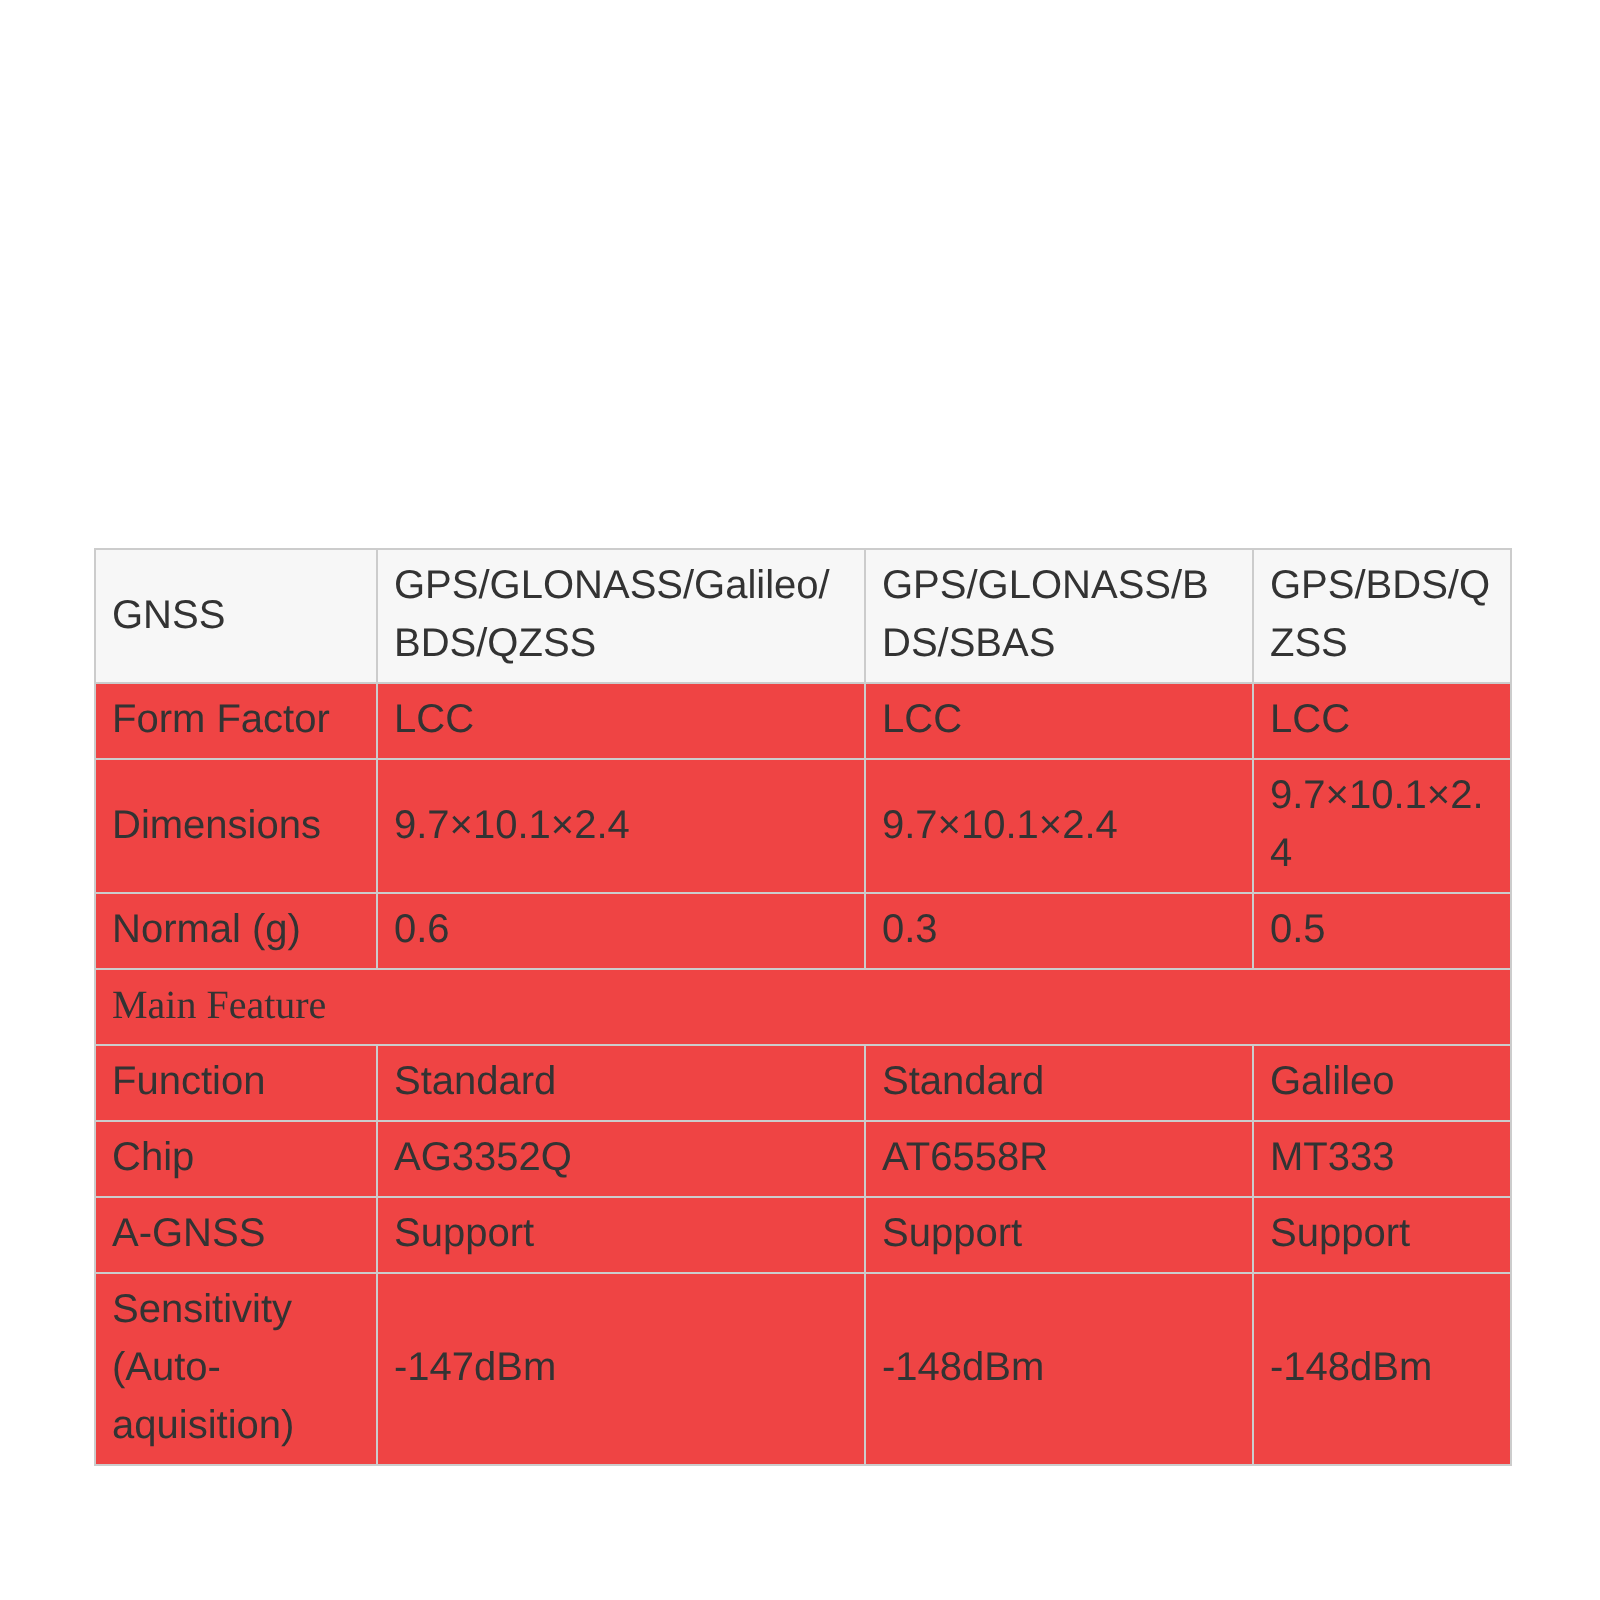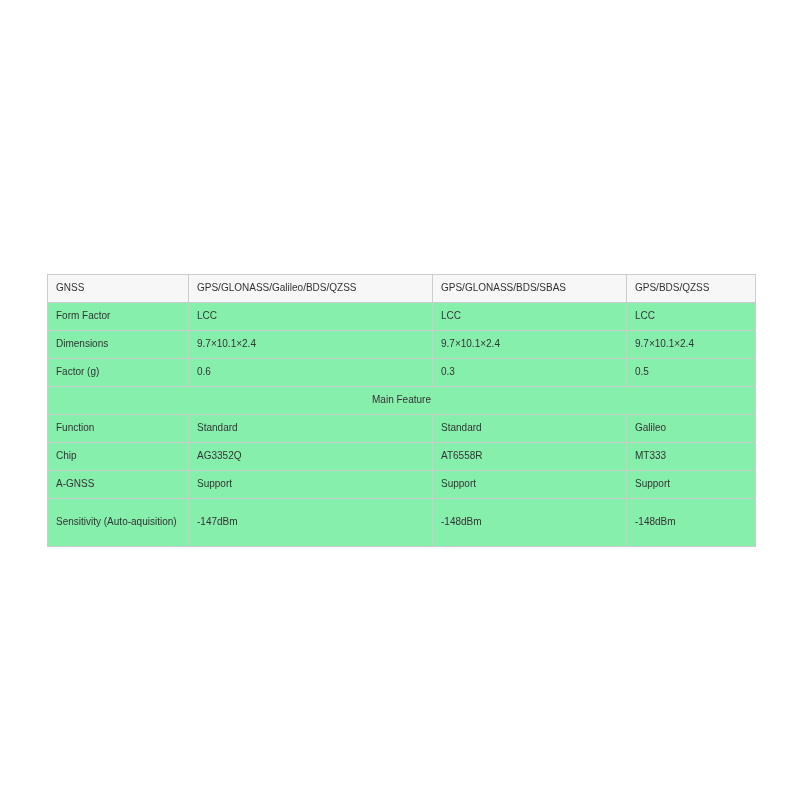"GNSS" table.spec-table { background: #86efac -> #ef4444; font-size: 10px -> 20px }
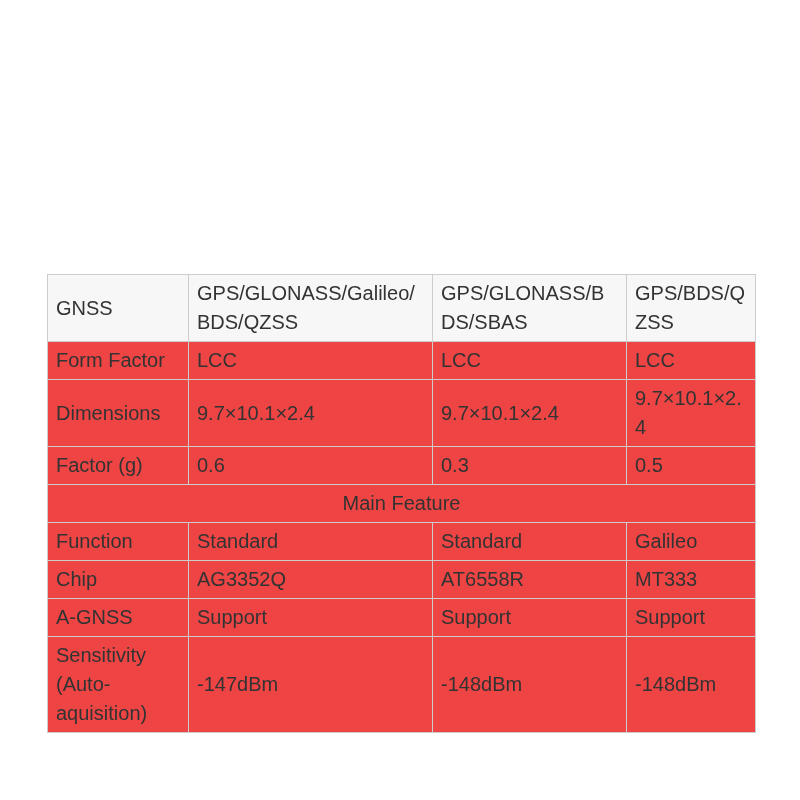"Factor (g)" td { text: Factor -> Normal }
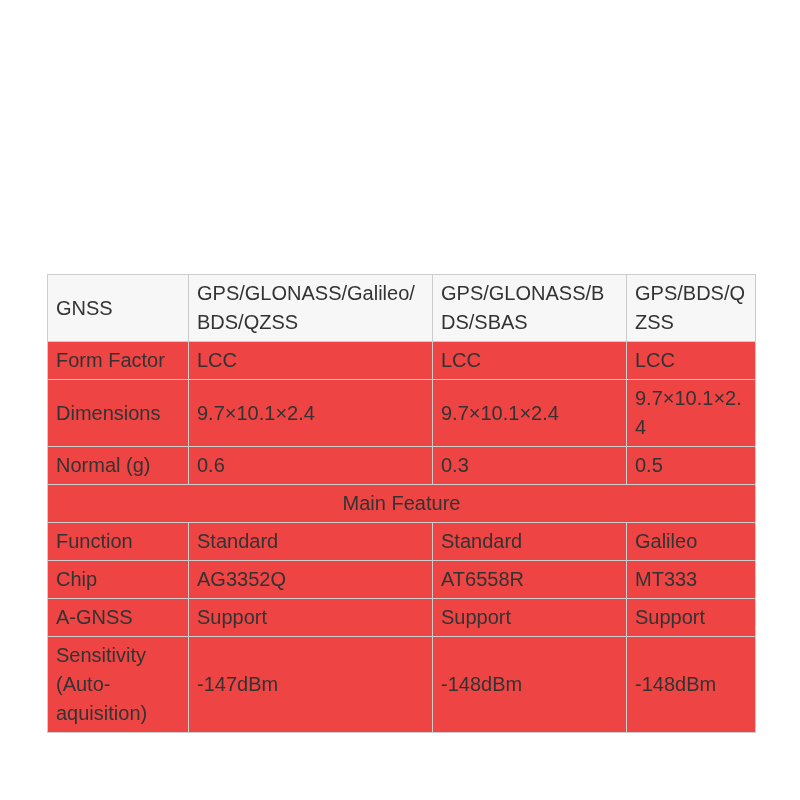"Main Feature" table.spec-table td.section-cell { font-family: none -> Liberation Serif, serif; text-align: center -> none }
